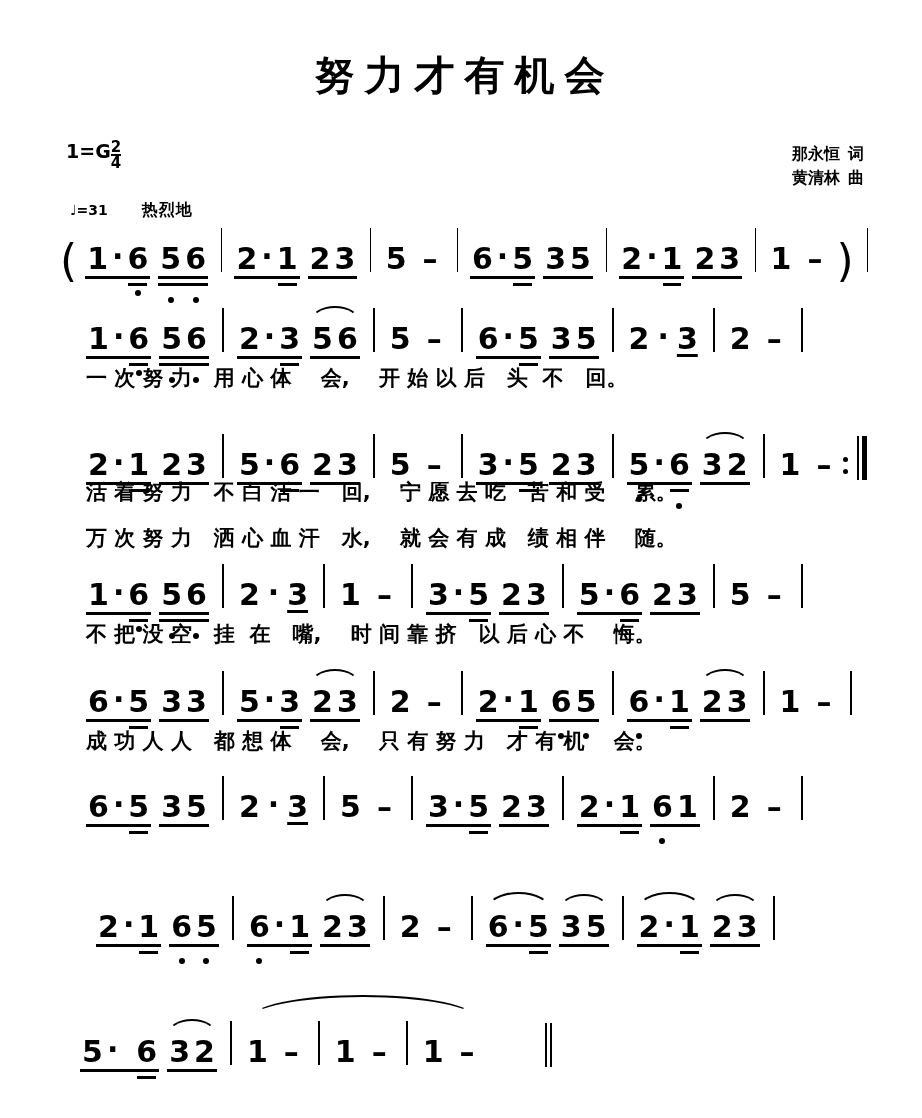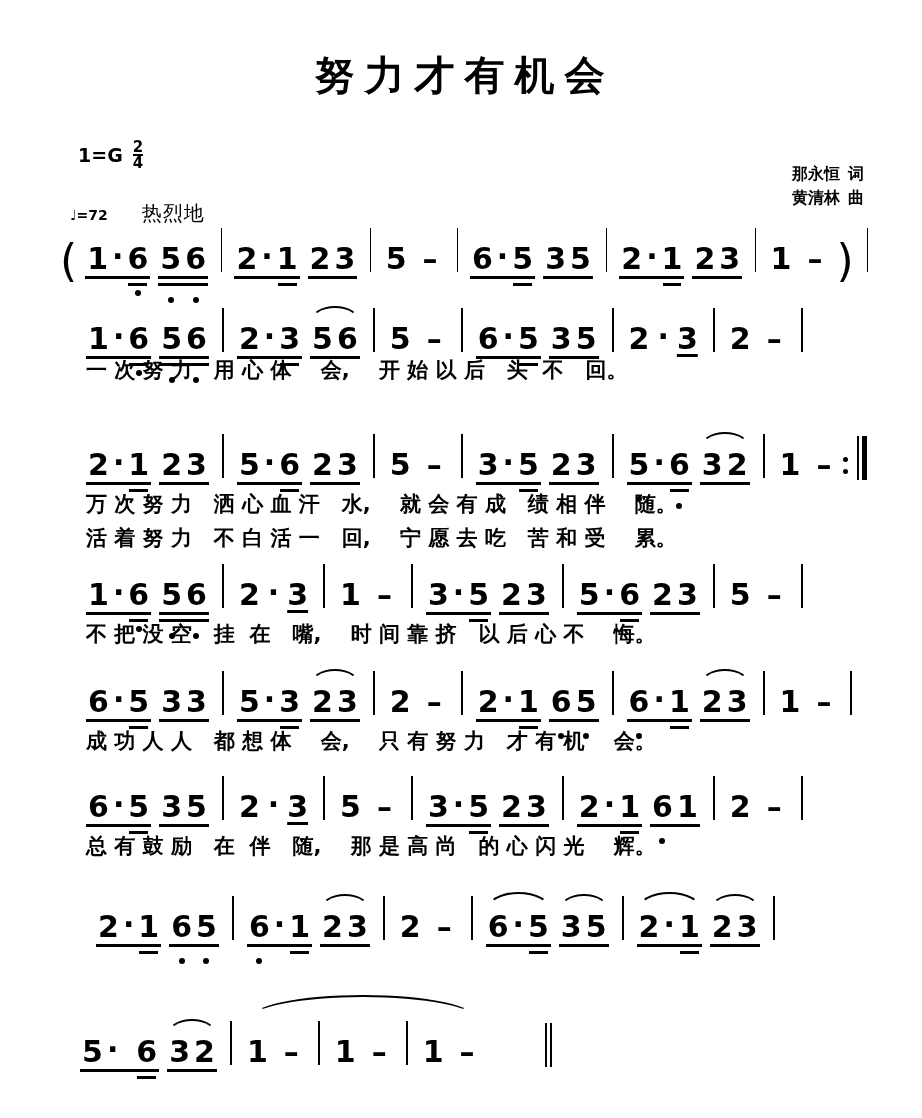"1=G" .keyline { align-items: center -> flex-start; gap: 10px -> none; left: 78px -> 66px }
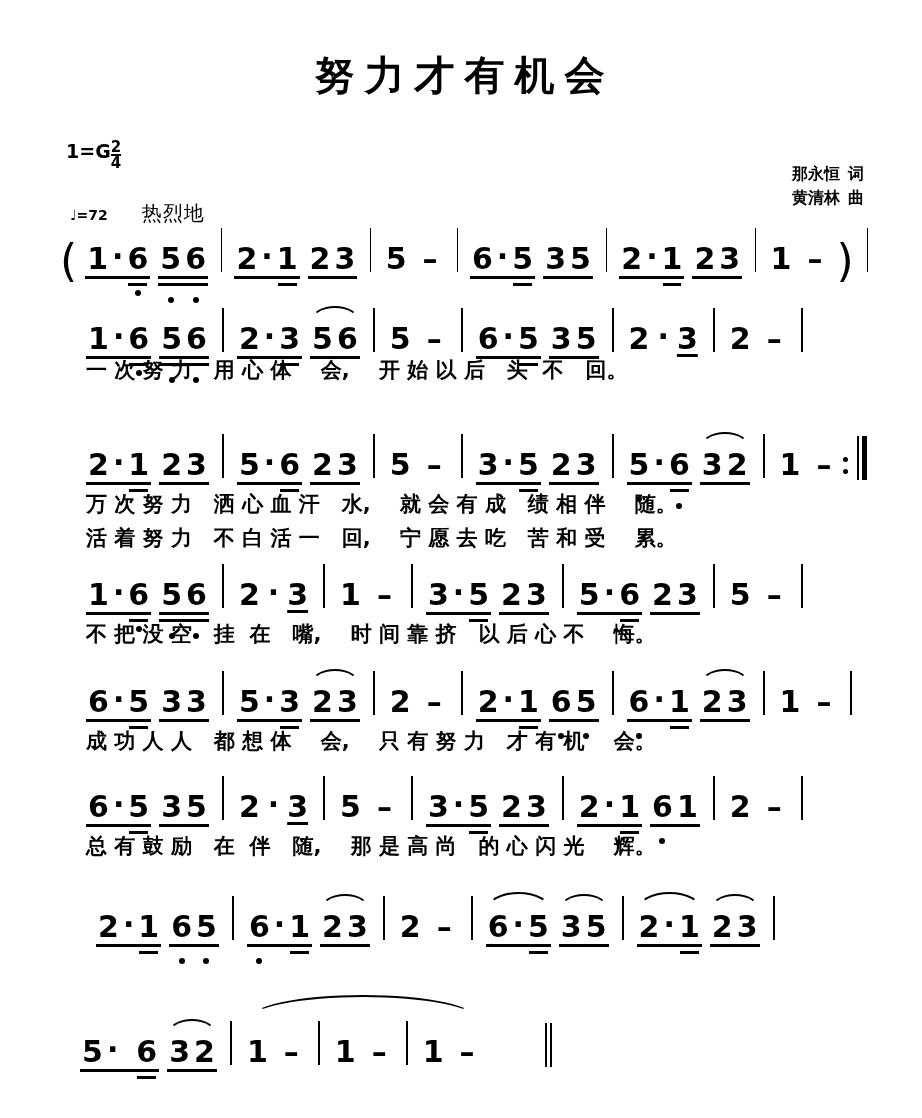"那永恒 词" .credits { margin-top: 20px -> none }
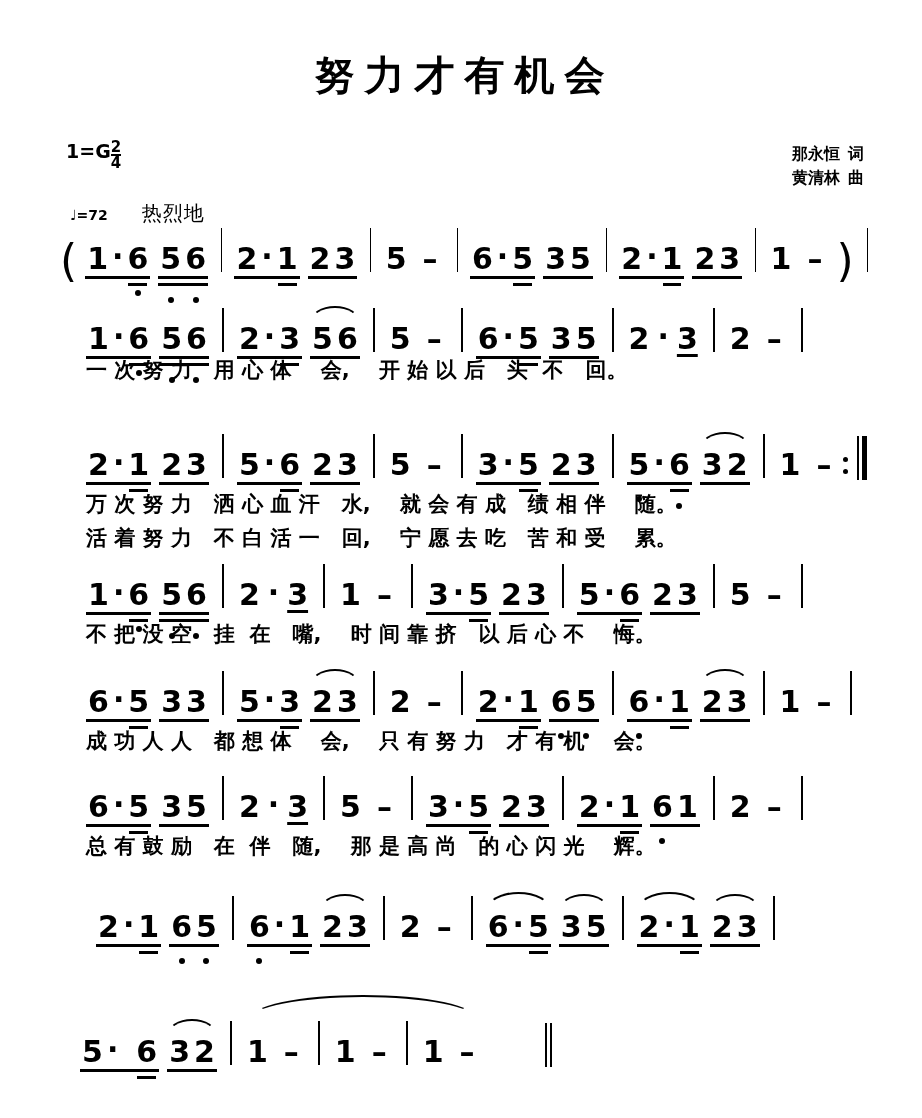"♩=72" span.bpm { text: 72 -> 31 }
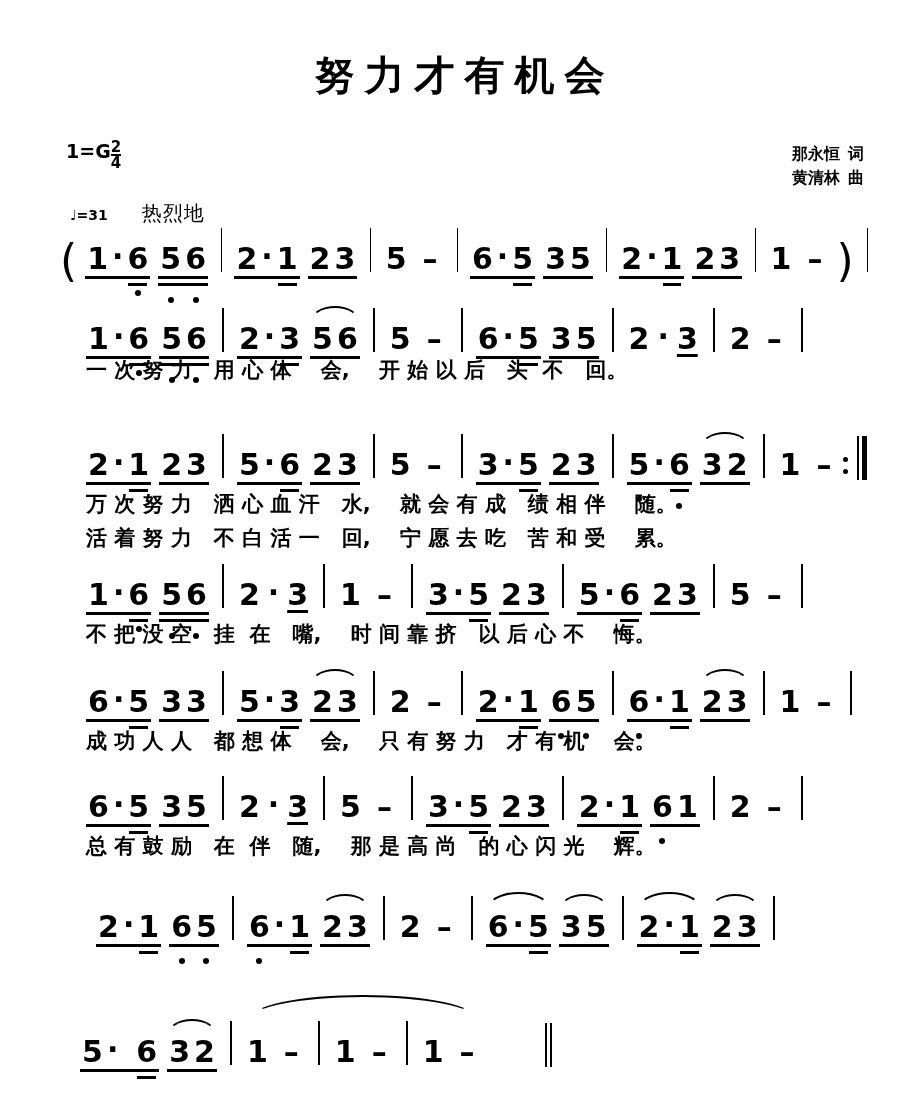"热烈地" .tempoline .mood { font-size: 20px -> 16px; font-weight: 400 -> 700 }
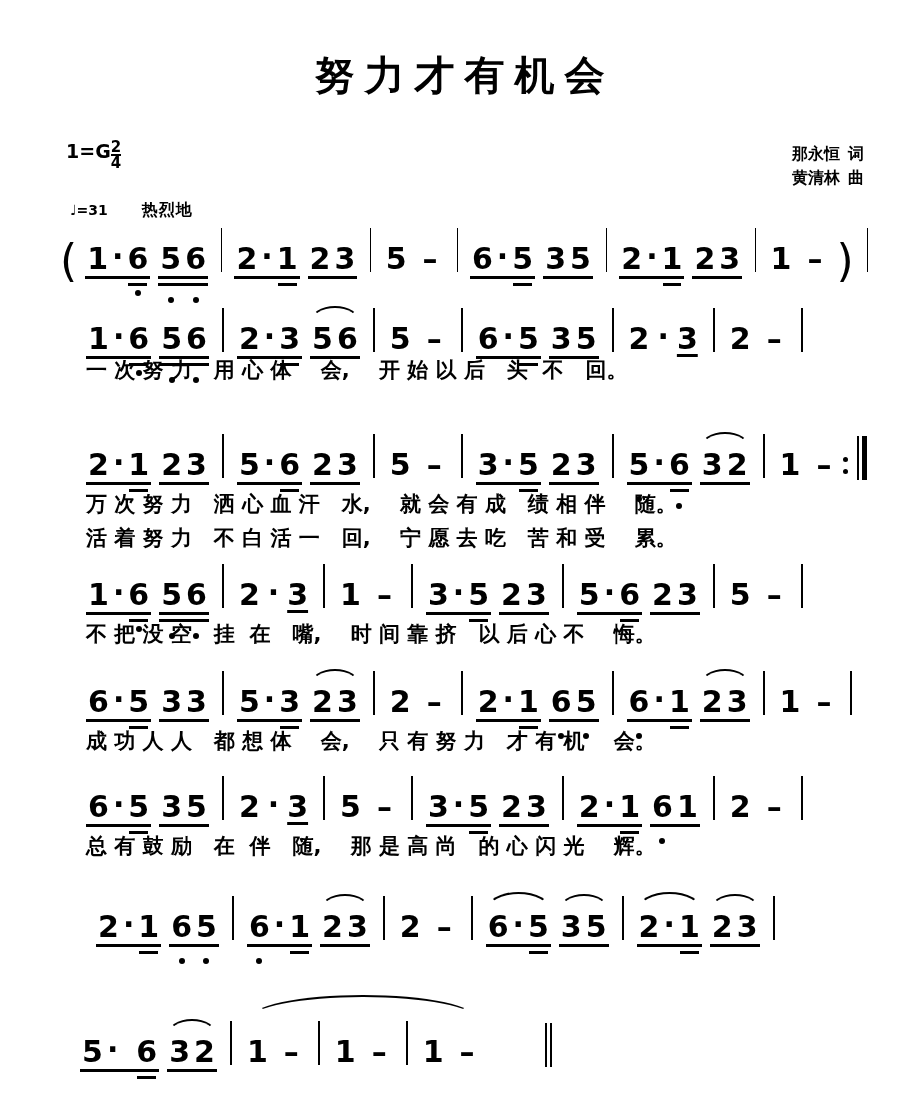"一 次 努 力 用" div.lyricrow { margin-top: 2px -> 10px }
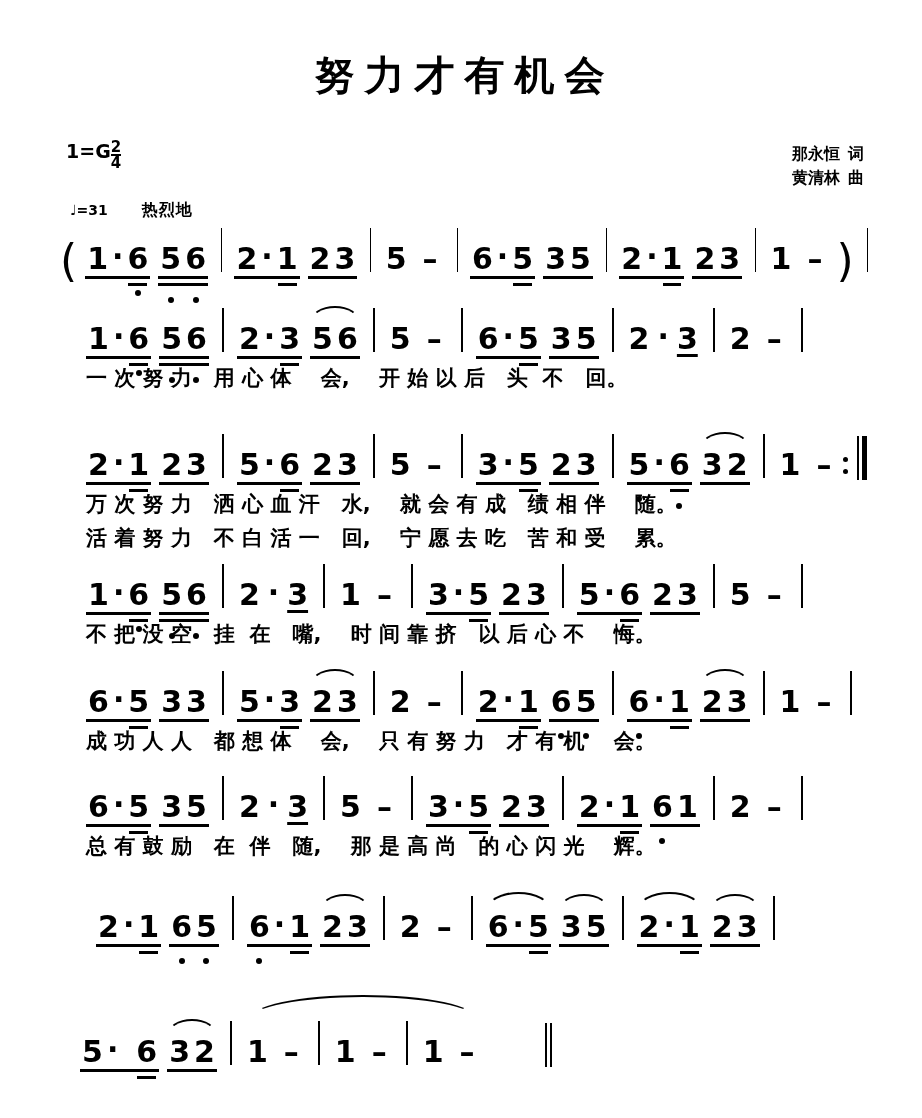"万 次 努 力 洒" div.lyricrow { order: before "活 着 努 力 不" -> after "活 着 努 力 不" }
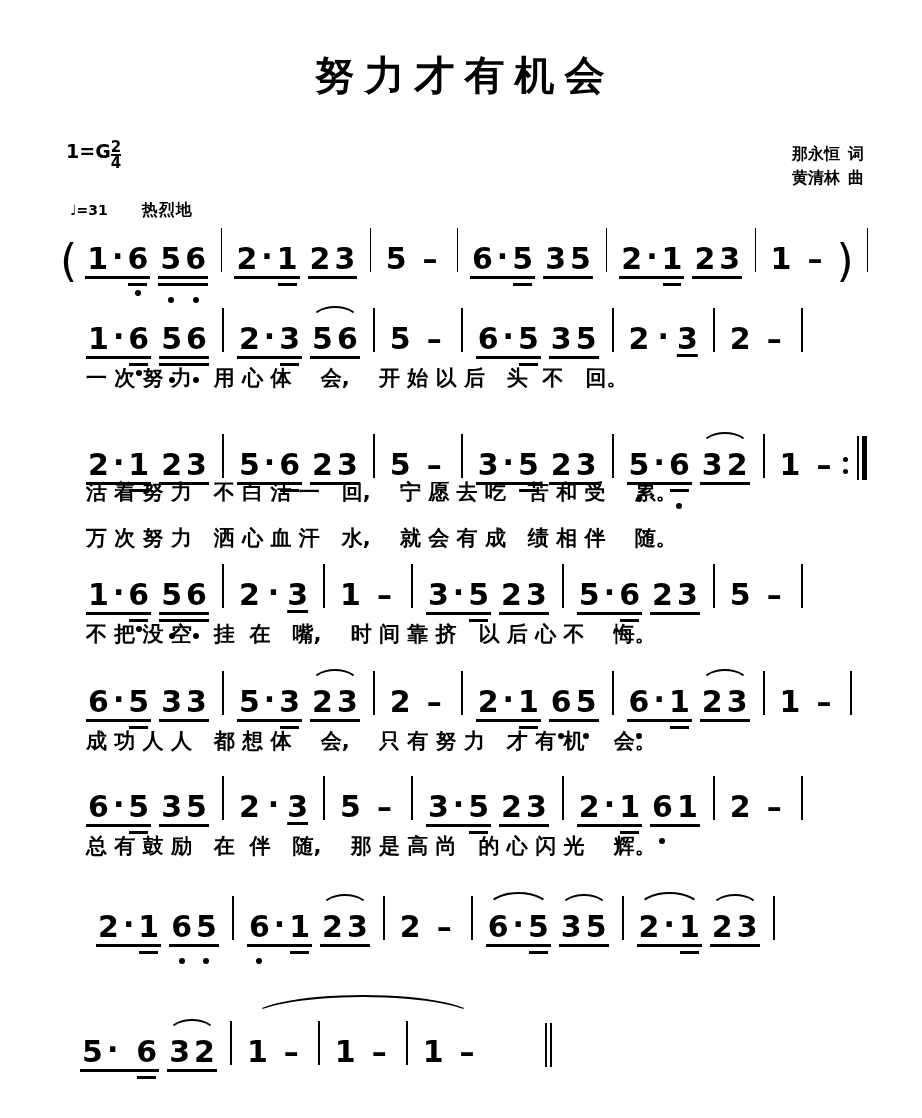"总 有 鼓 励 在" div.lyricrow { html: <div> <span>总 有 鼓 励 在 伴 随, 那 是 高 尚 的 心 闪 光 辉。</span> </div> -> none }
